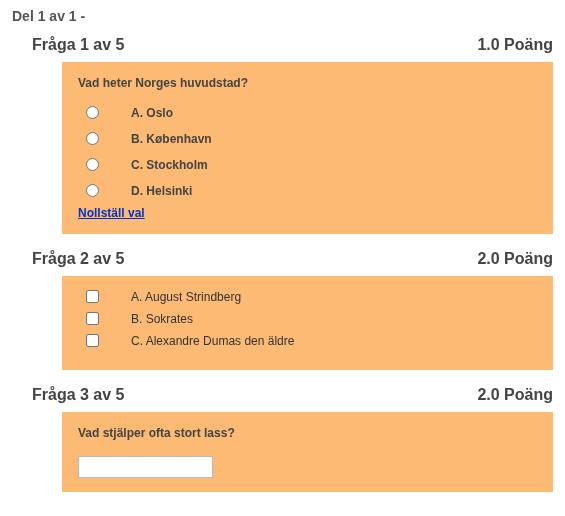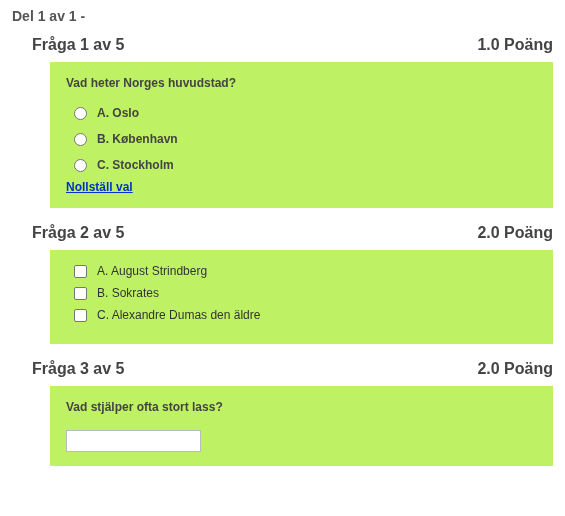"Vad heter Norges huvudstad?" .question-body { background: #bef264 -> #fdba74; margin-left: 18px -> 30px }
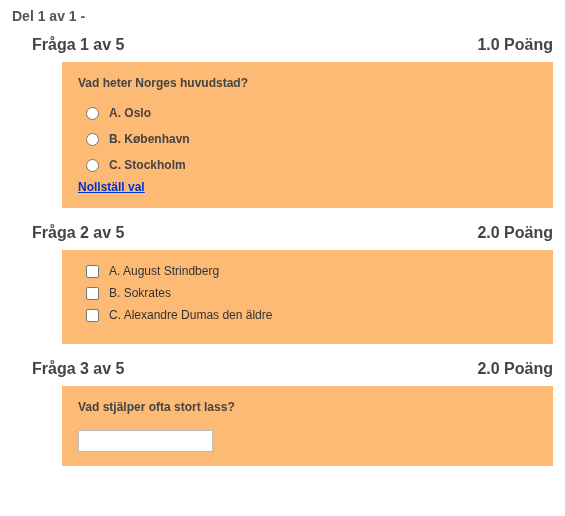"A. Oslo" .option-row { align-items: flex-end -> flex-start; gap: none -> 22px }
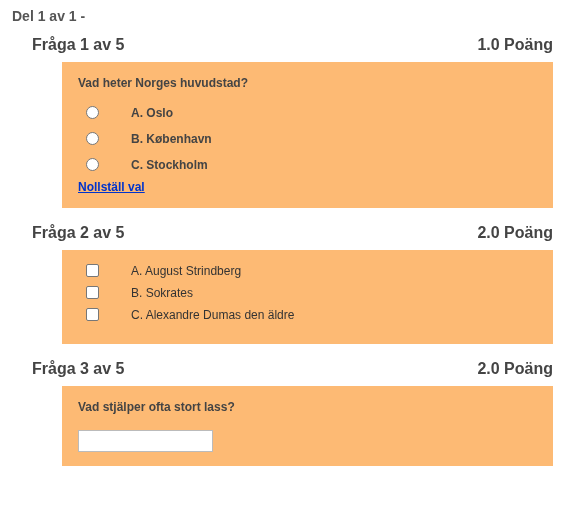"D. Helsinki" div.option-row { html: none -> <div> <span></span> <span>D. Helsinki</span> </div> }
